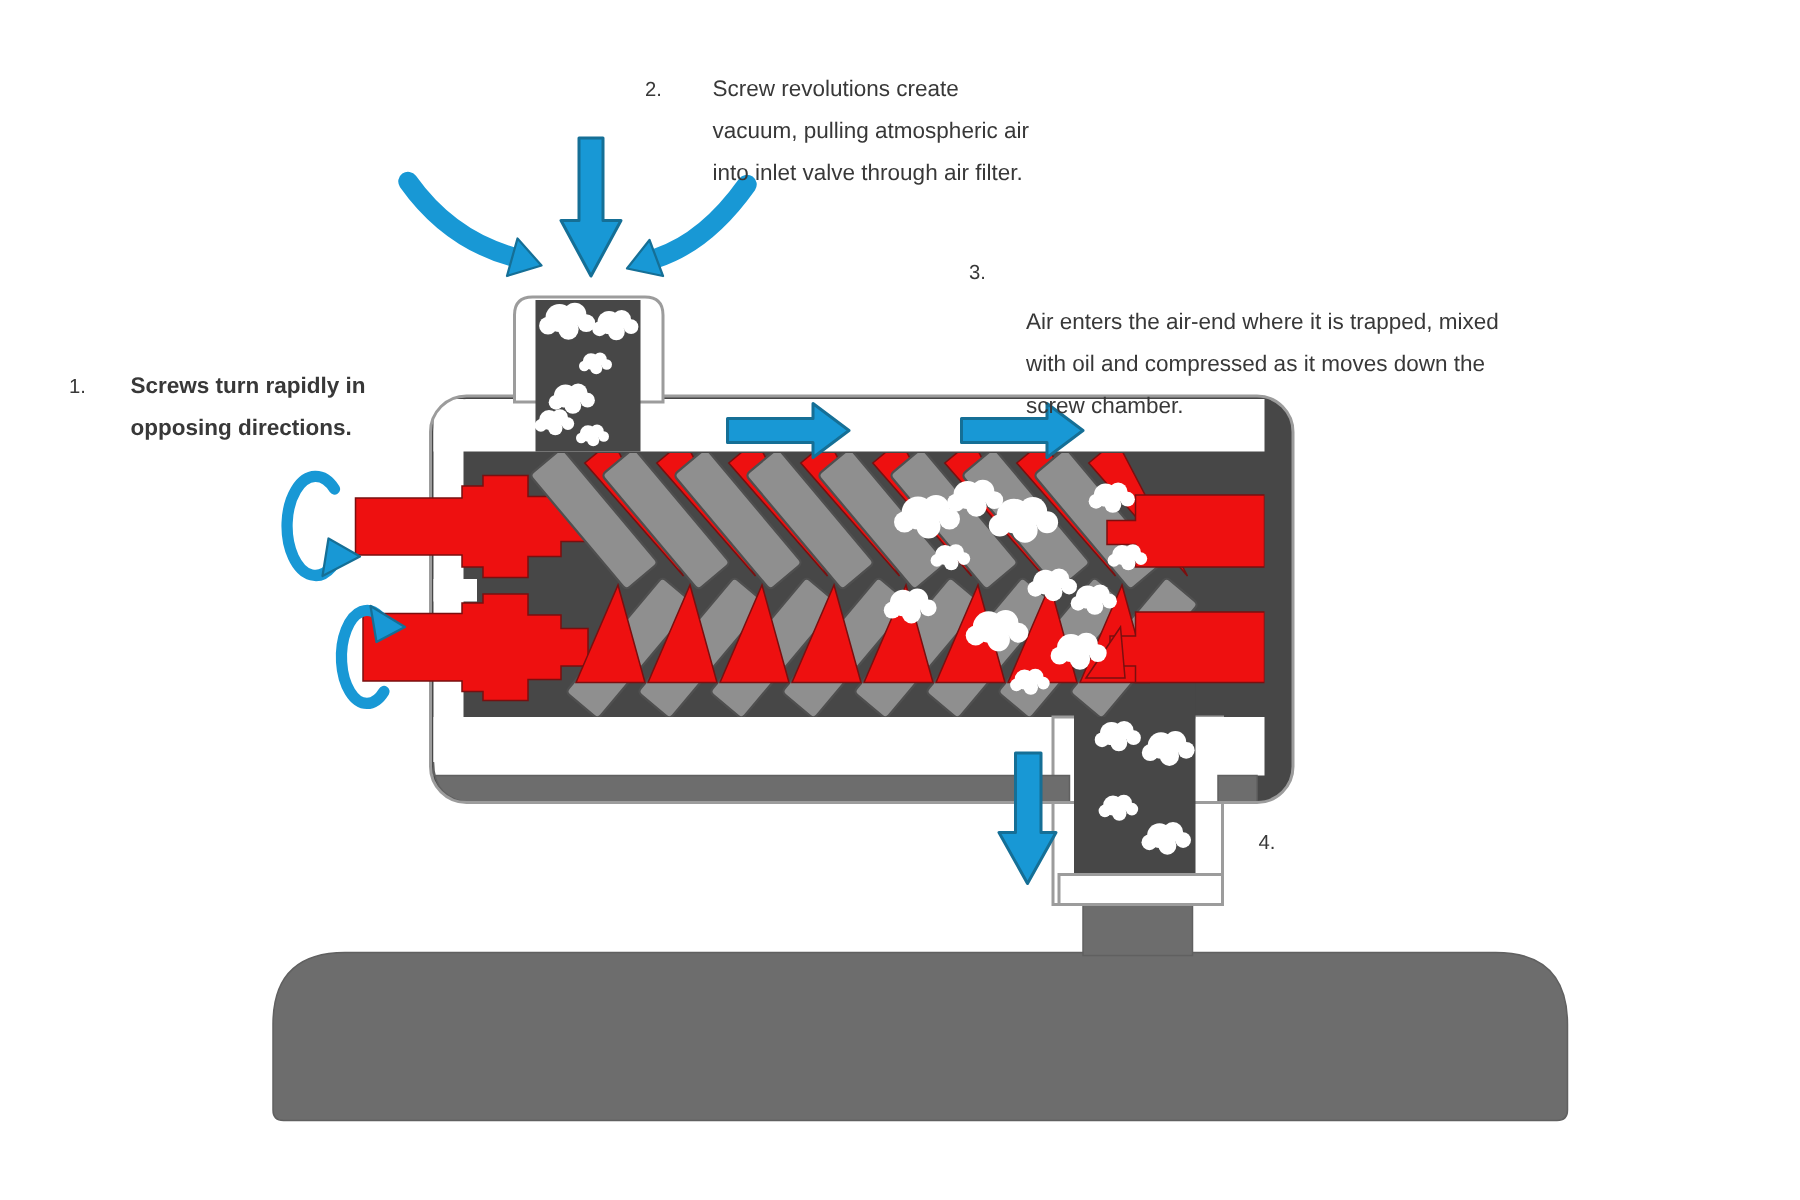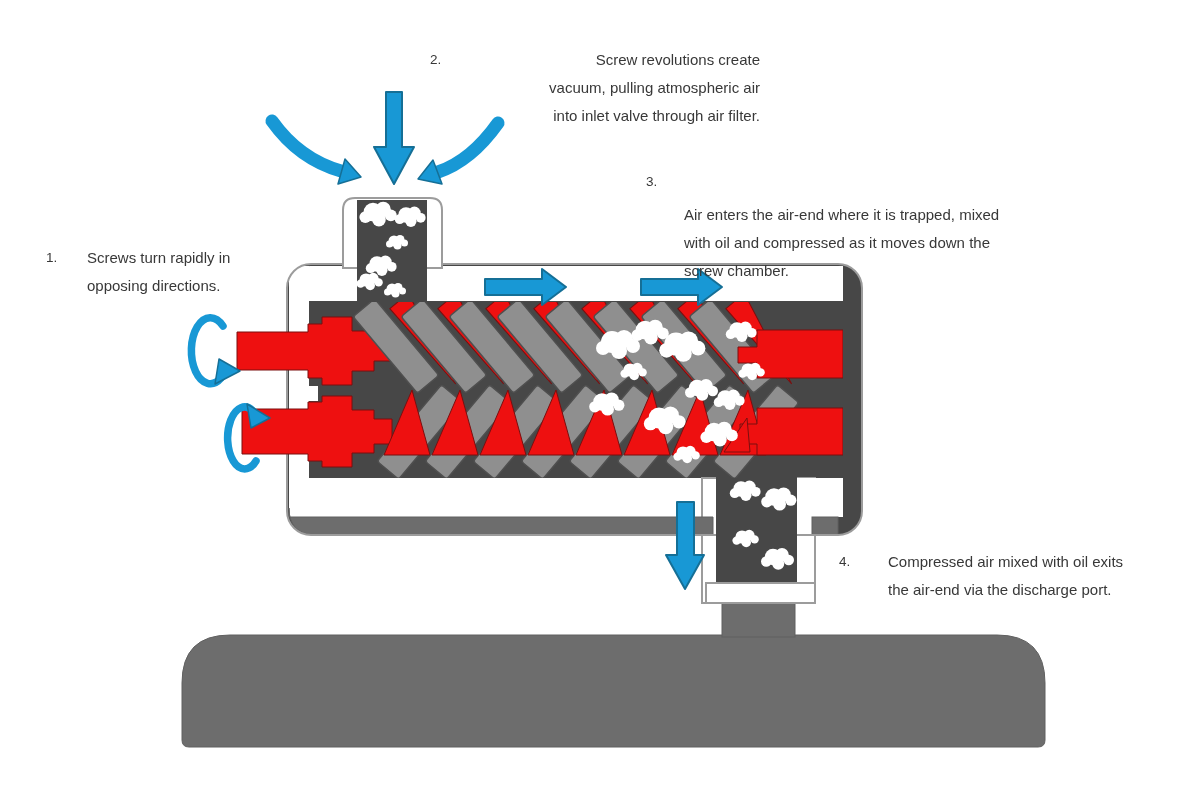"Screw revolutions create" .ann2 .txt { text-align: right -> none }
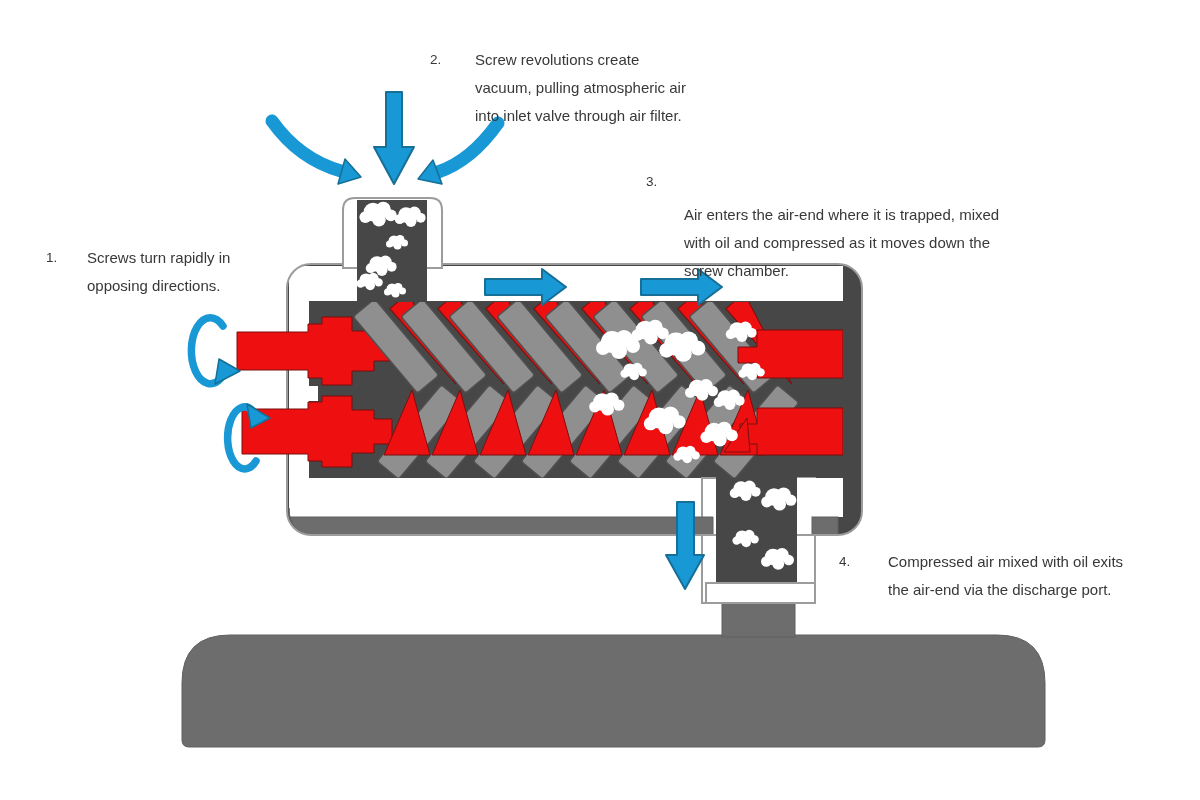"Screws turn rapidly in" .ann1 .txt { font-weight: none -> bold }
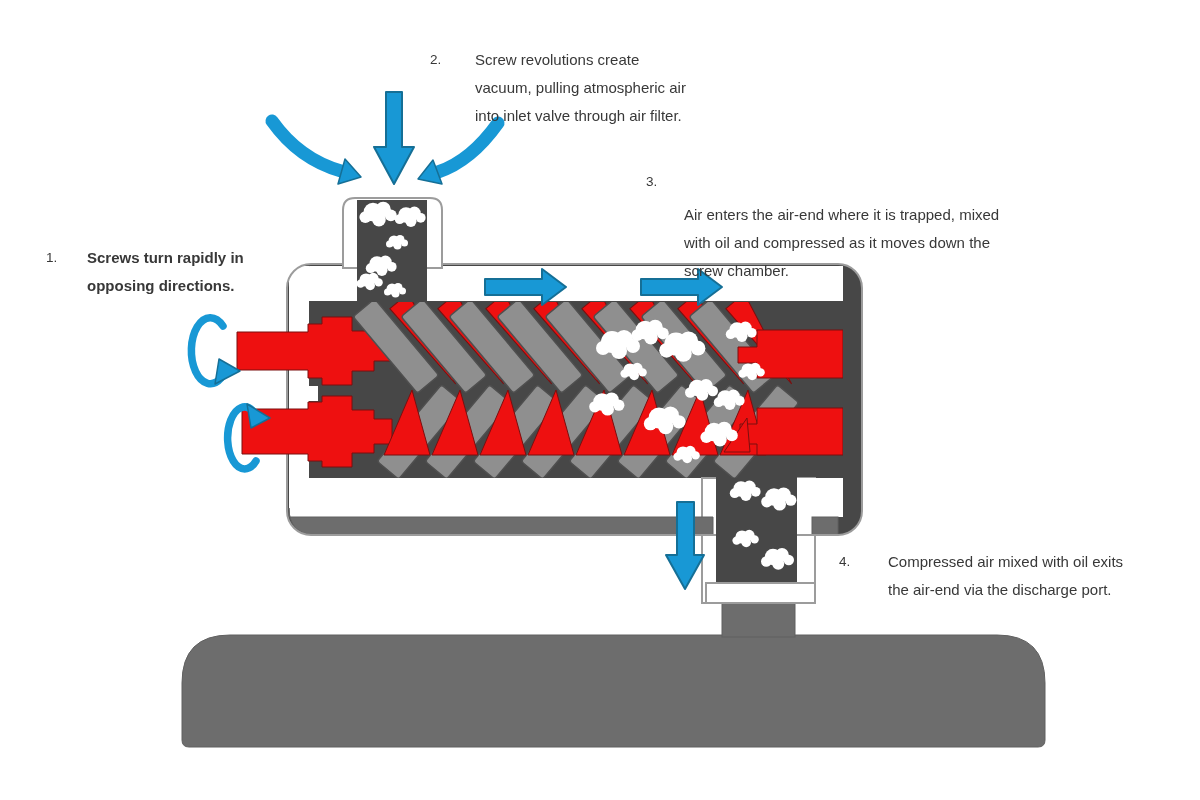"Compressed air mixed with oil" span.txt { html: <span>Compressed air mixed with oil exits the air-end via the discharge port.</span> -> none }
